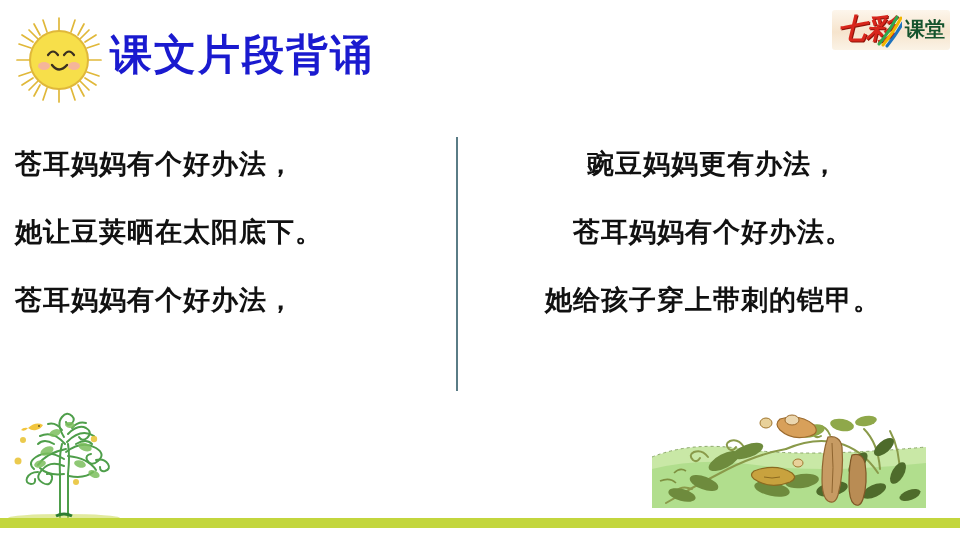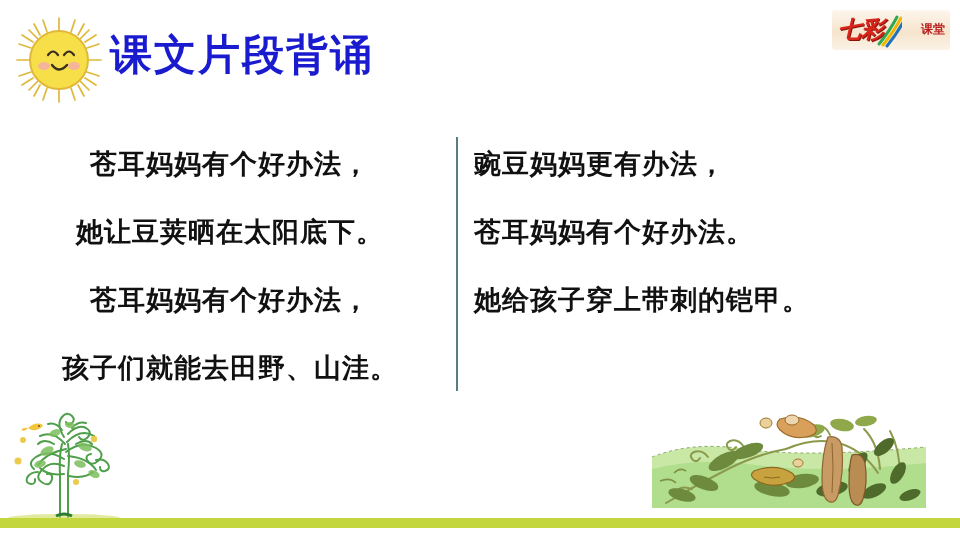"七彩" .brand-logo .brand-a { font-size: 23px -> 28px }
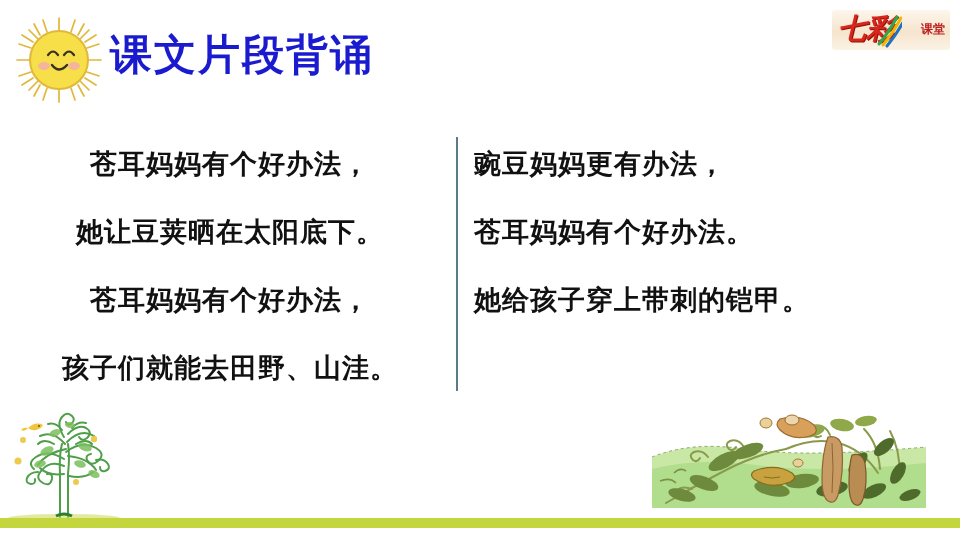"课堂" .brand-logo .brand-b { color: #b91c1c -> #14532d; font-size: 12px -> 20px }
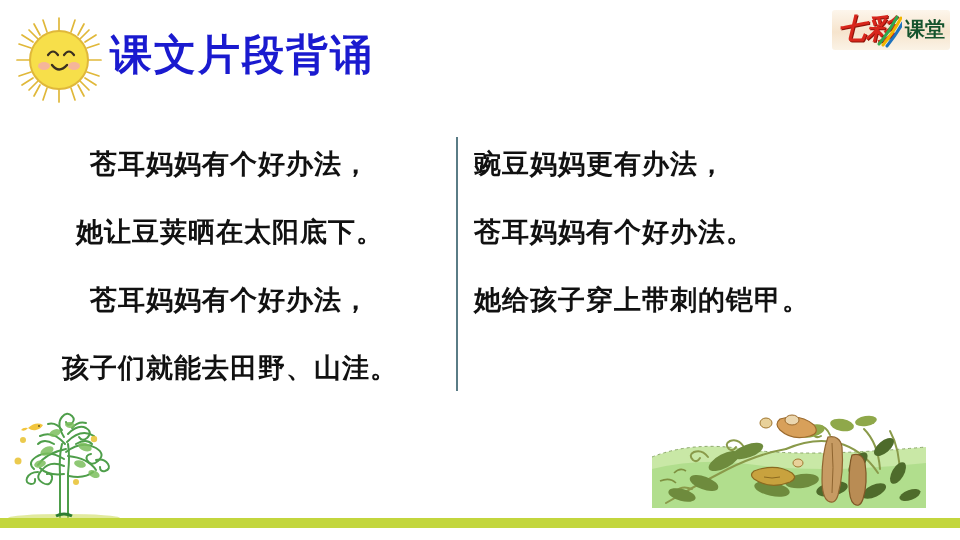"苍耳妈妈有个好办法，" .verse-col.left { text-align: center -> none }
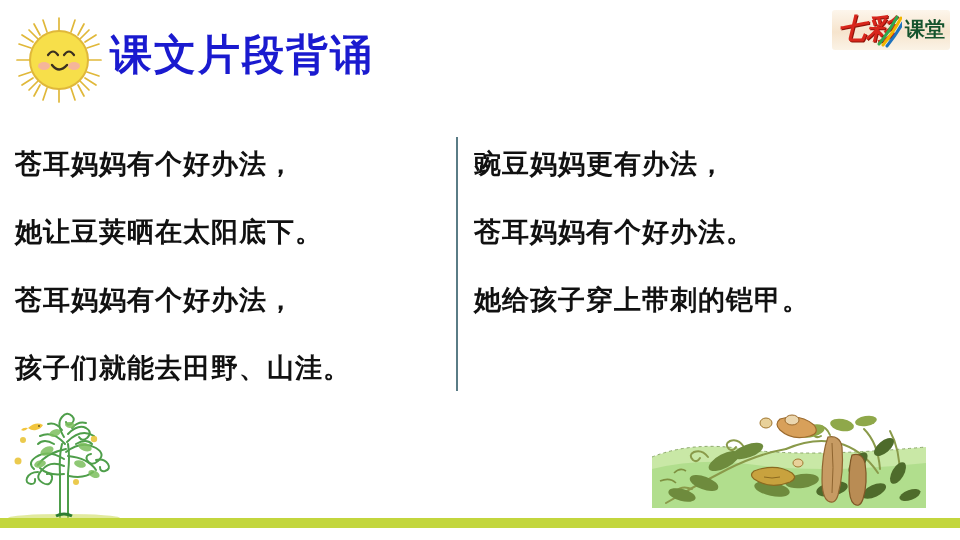"豌豆妈妈更有办法，" .verse-col.right { text-align: none -> center }
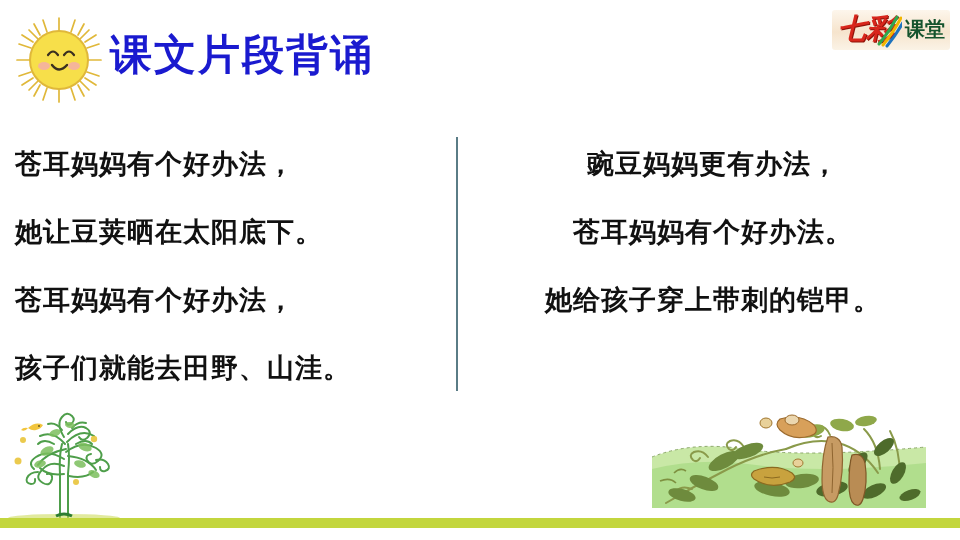"孩子们就能去田野、山洼。" div.verse-line { html: <div>孩子们就能去田野、山洼。</div> -> none }
